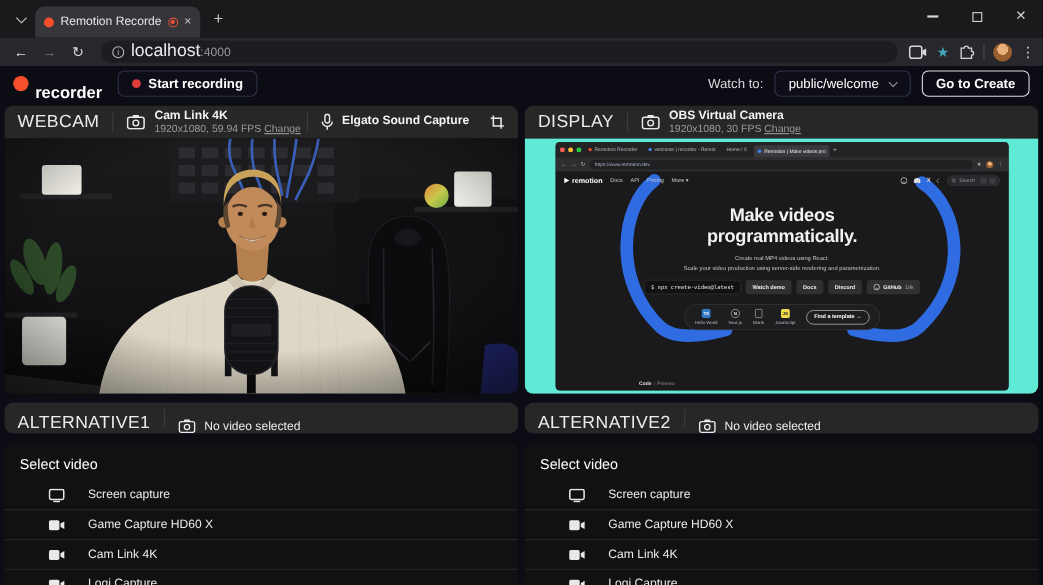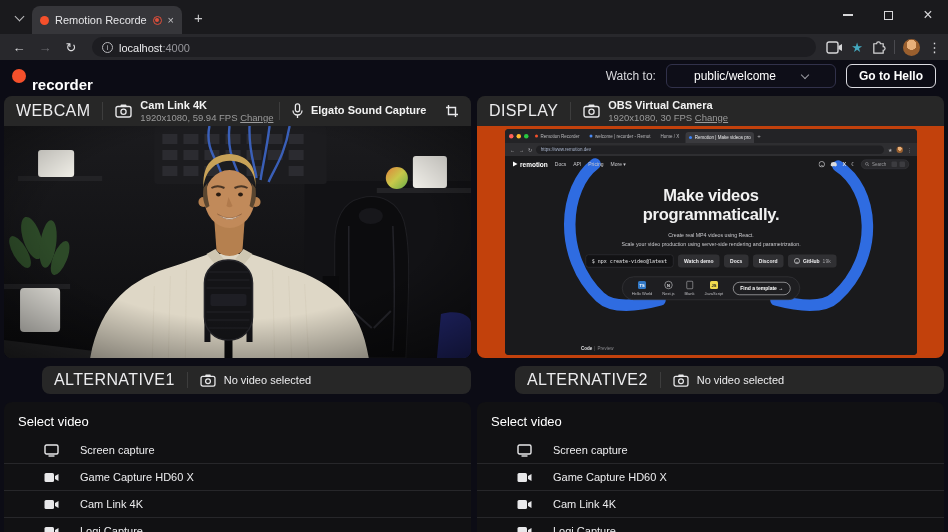"localhost" .url-host { font-size: 11px -> 16px }
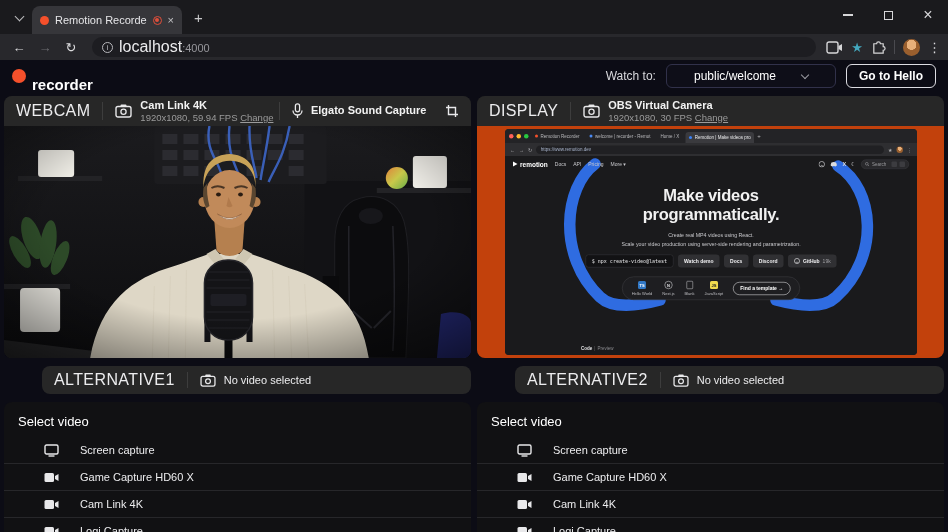"Start recording" button.btn-start { html: none -> <button> <span></span> <span>Start recording</span> </button> }
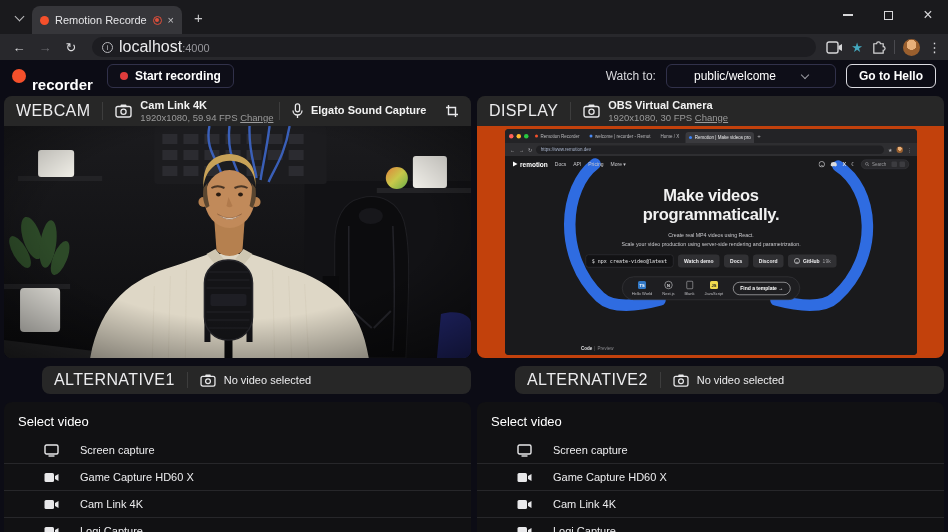"public/welcome" .select { gap: 26px -> 10px; padding: 0 27px -> 0 12px }
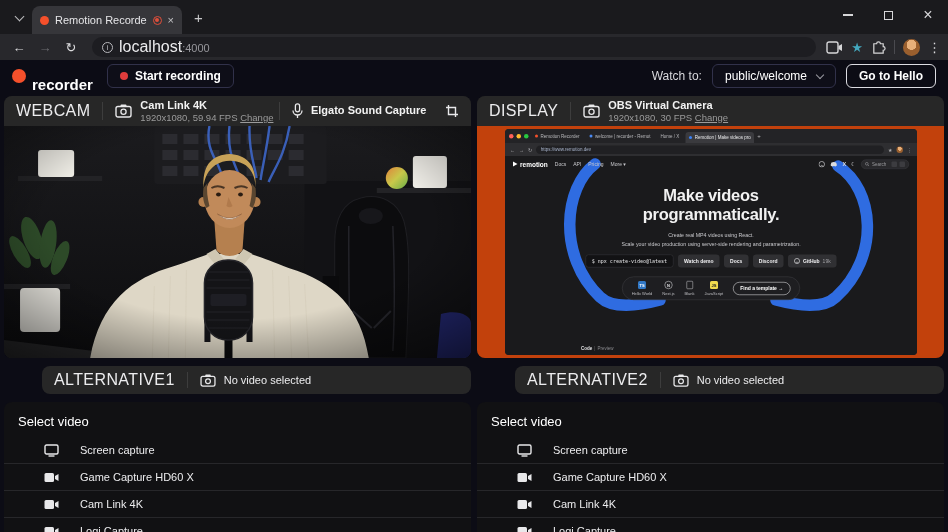"Go to Hello" button.btn-studio { text: Hello -> Create }
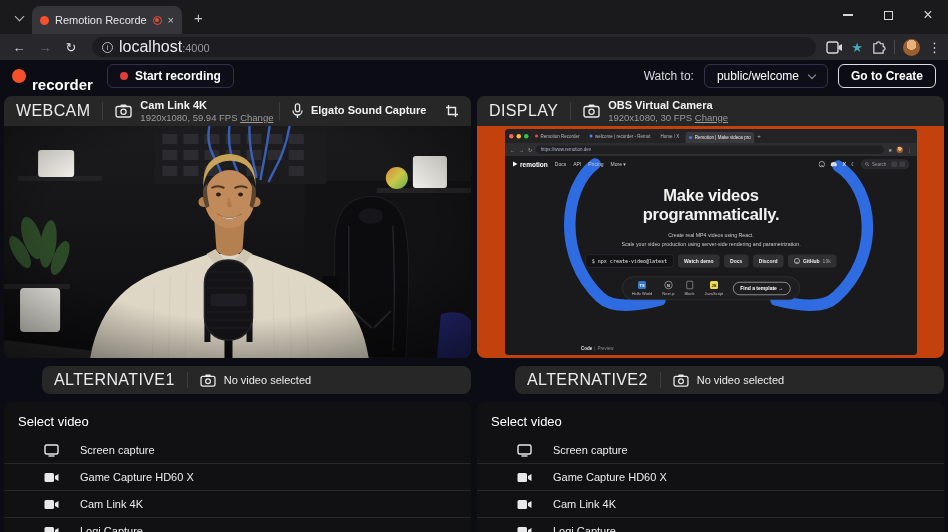"Make videos" .disp-body { background: #c2410c -> #5eead4 }
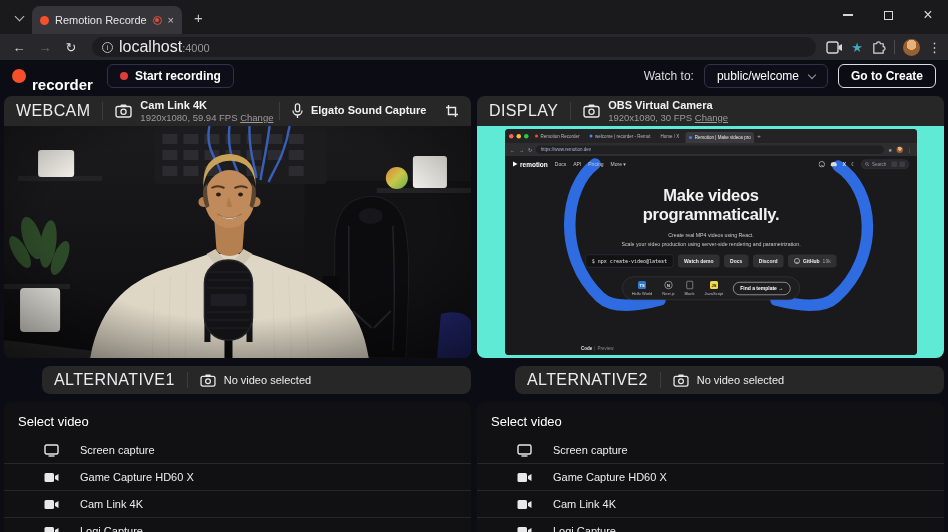"ALTERNATIVE1" .alt-hdr { align-items: center -> flex-end; margin-left: 38px -> none }
